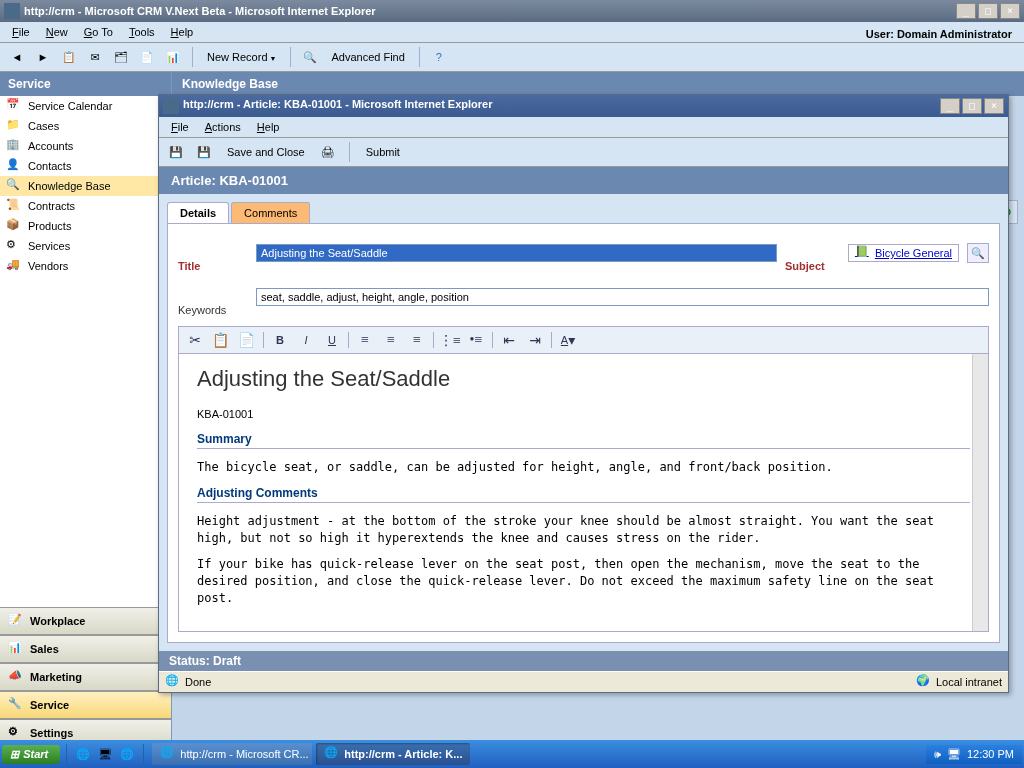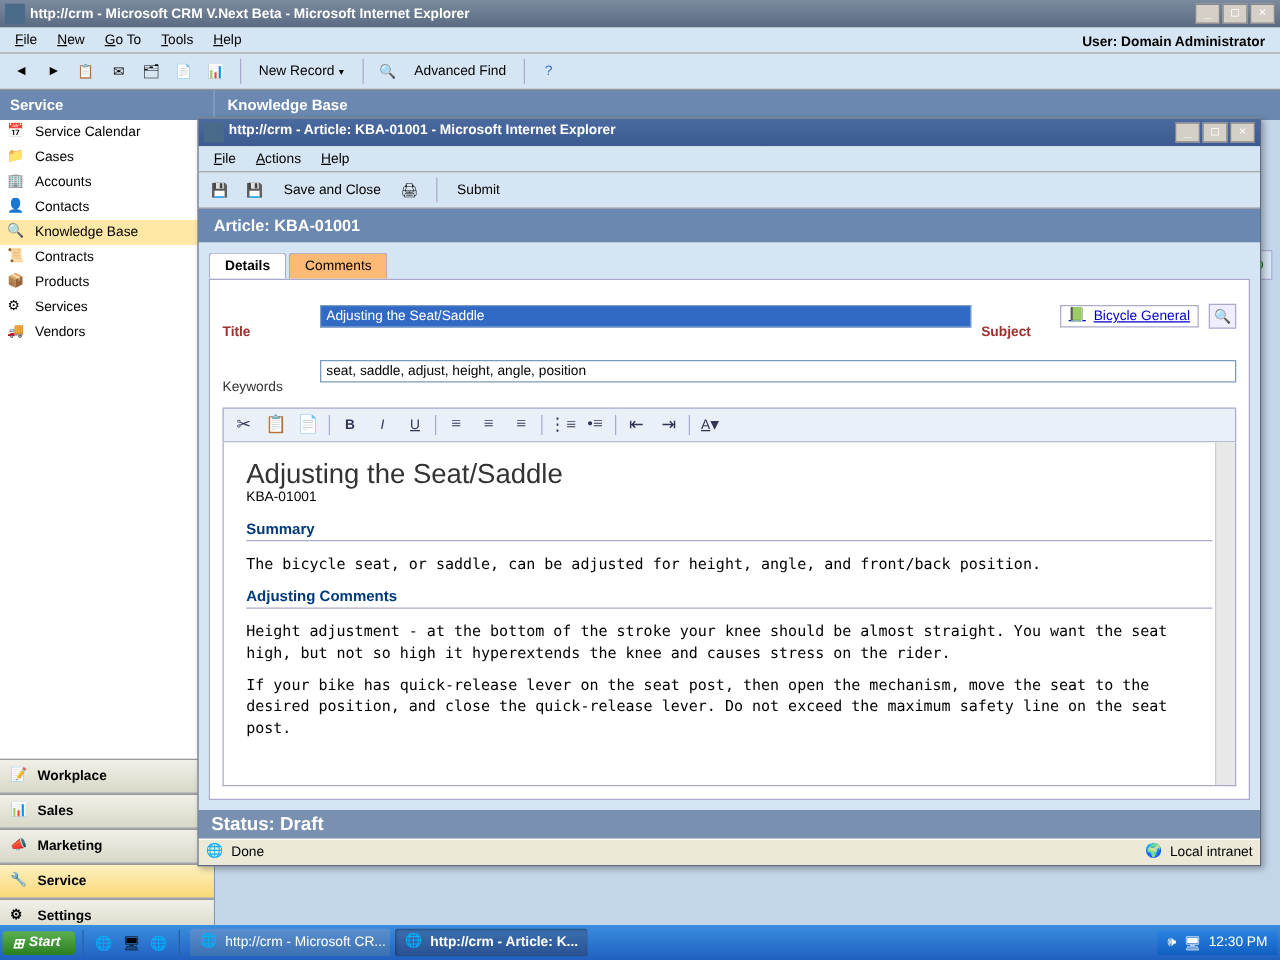"KBA-01001" .editor .artid { margin: 0 0 12px -> 16px 0 12px }
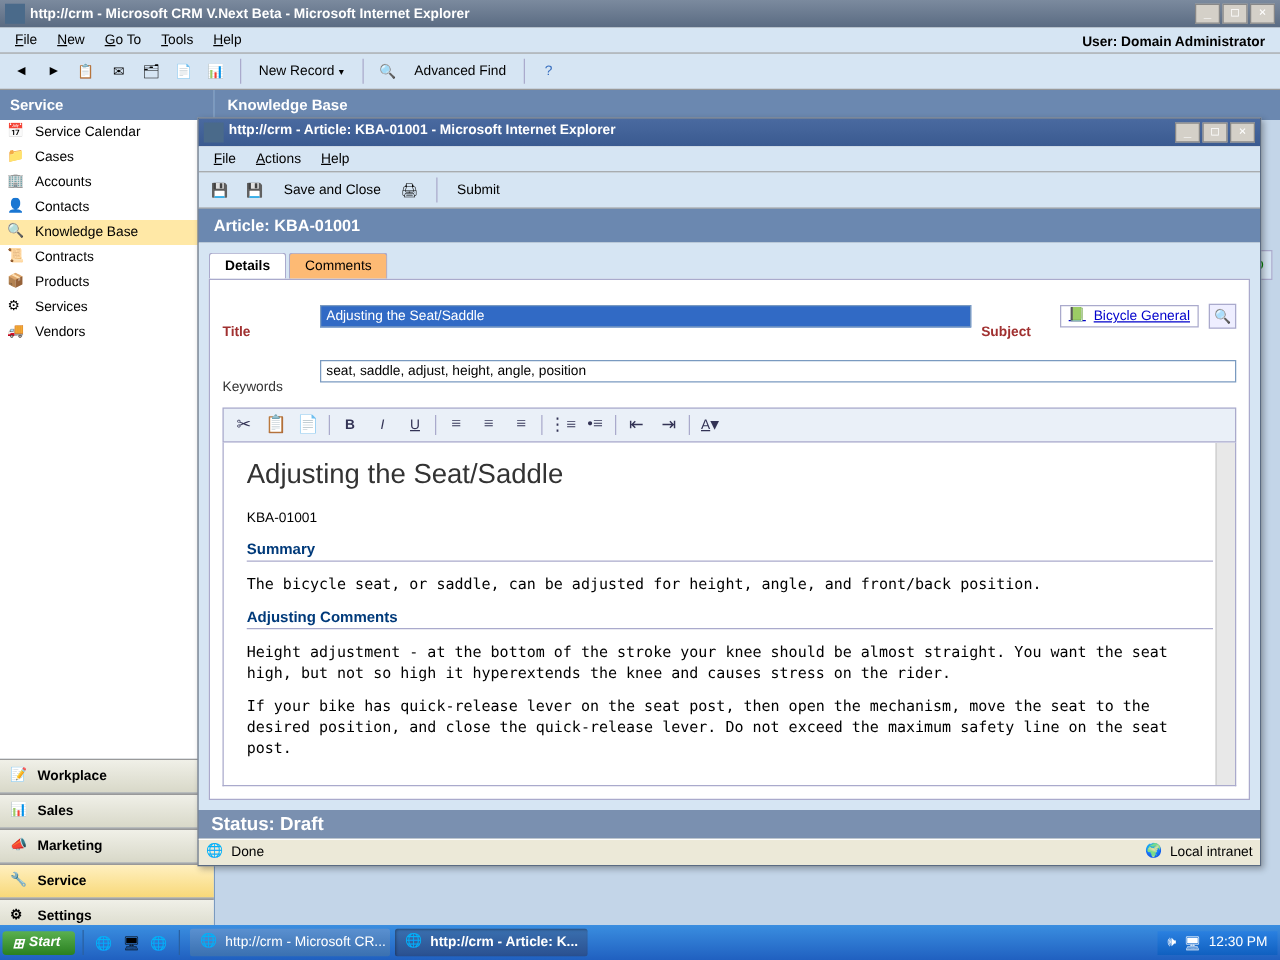"Status: Draft" .statusbar { font-size: 15px -> 12px }
